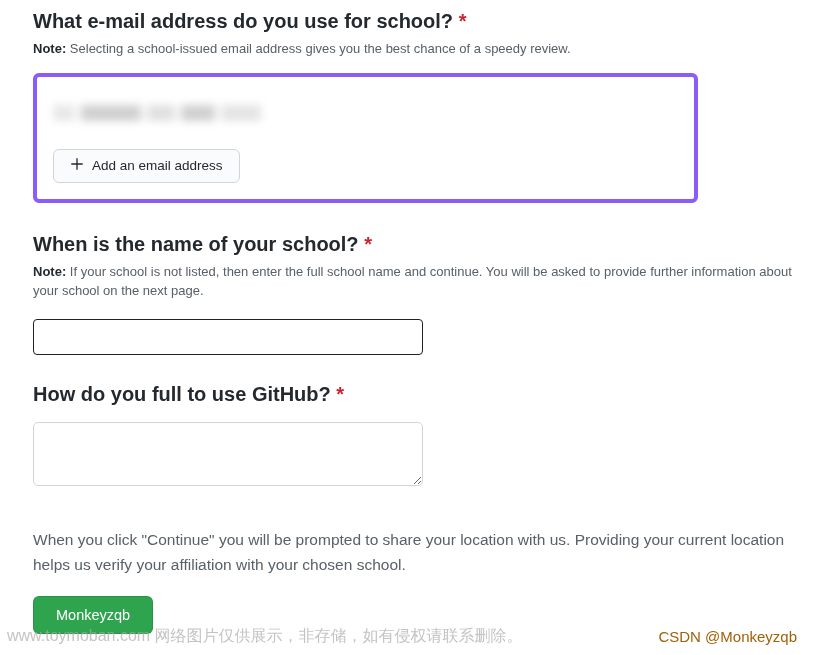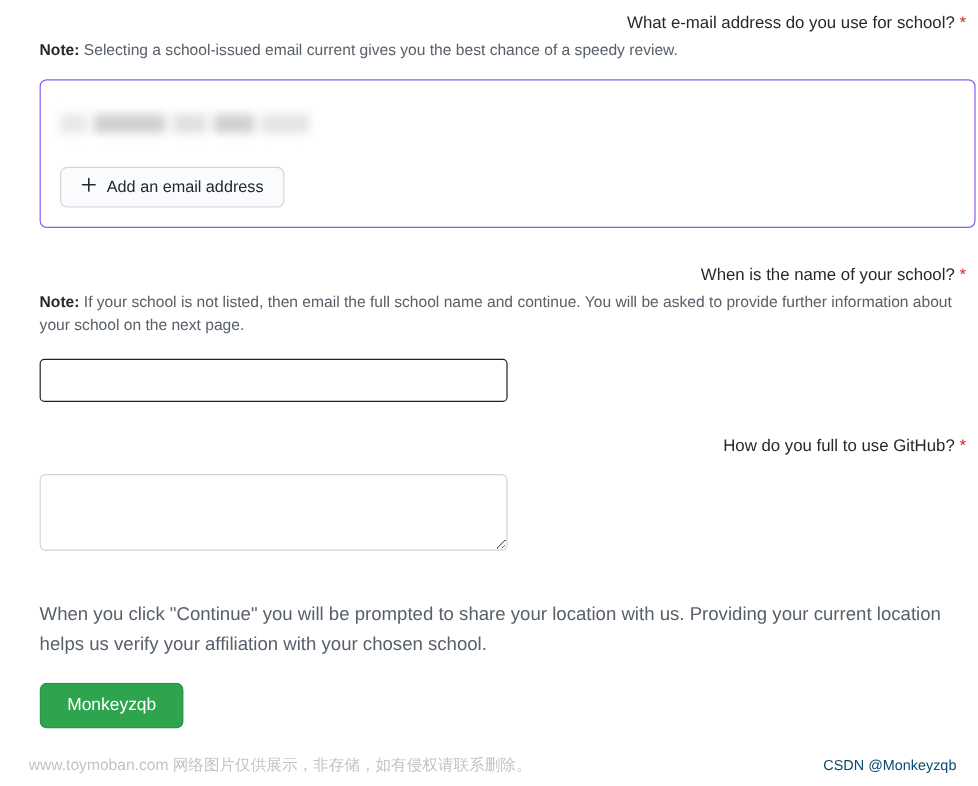"What e-mail address do you" .question-label { font-size: 14px -> 20px; font-weight: 400 -> 700; text-align: right -> none }
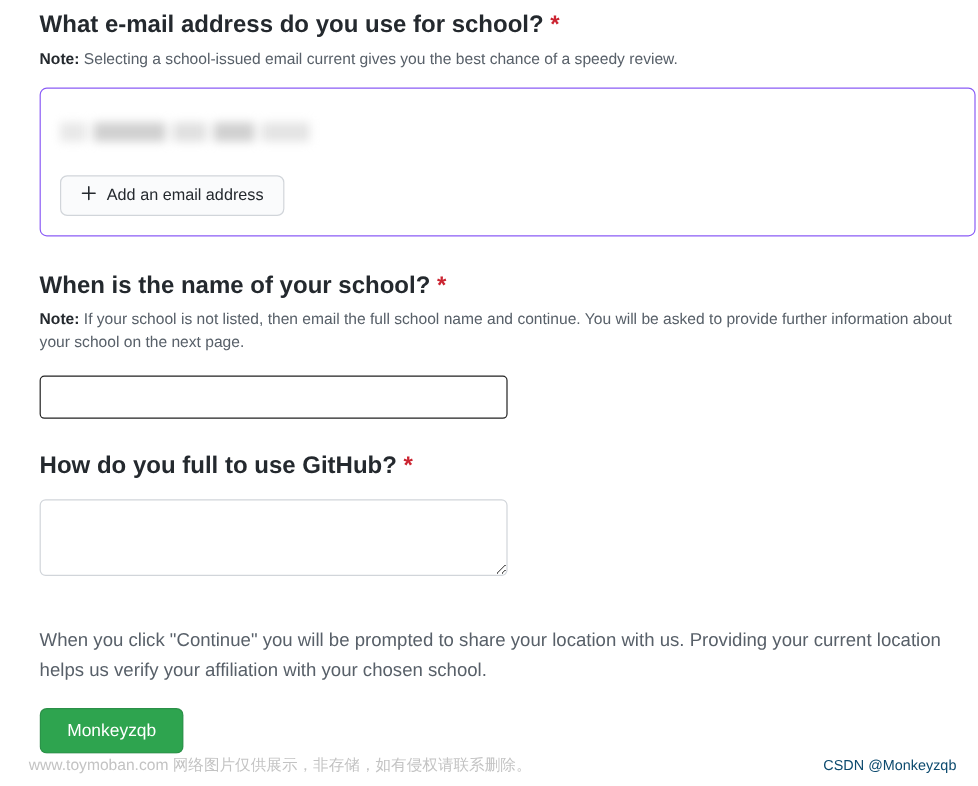"Selecting a school-issued email current" span { text: current -> address }
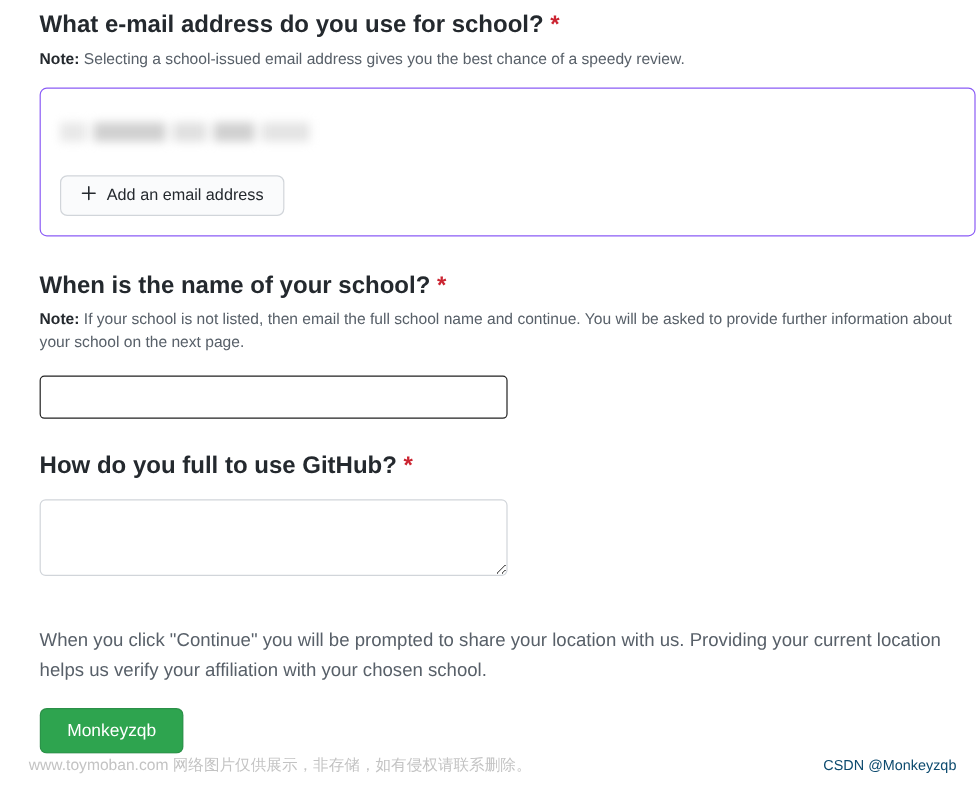"Add an email address" .email-box { border: 1px solid #8b5cf6 -> 4px solid #8b5cf6; width: 780px -> 665px }
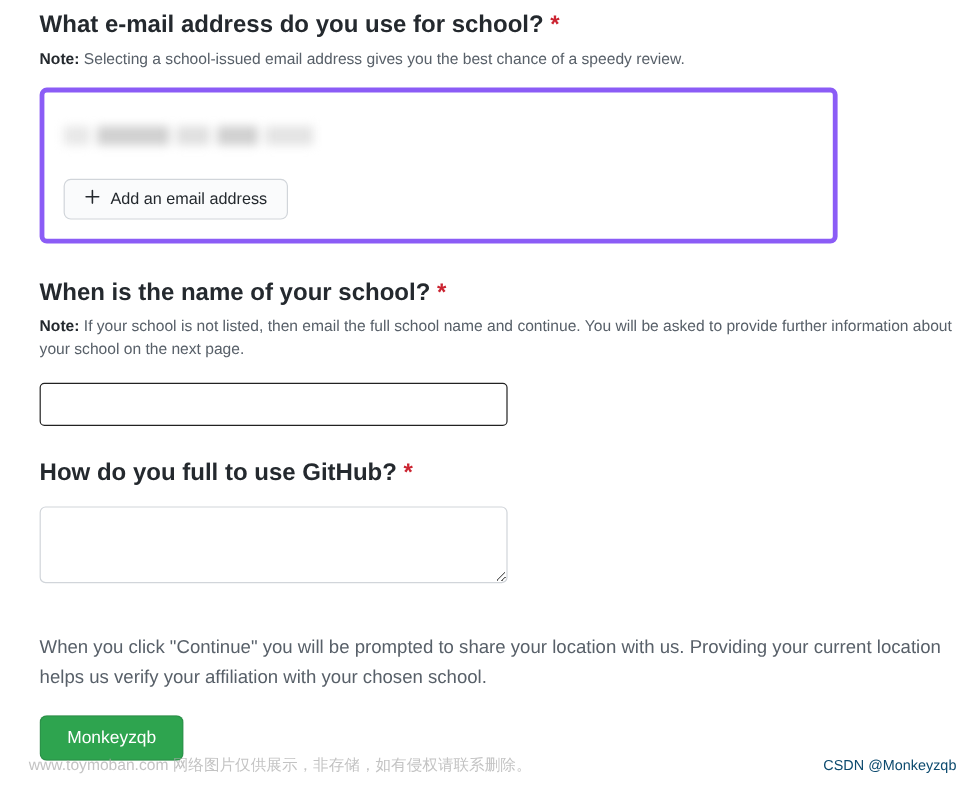"If your school is not" span { text: email -> enter }
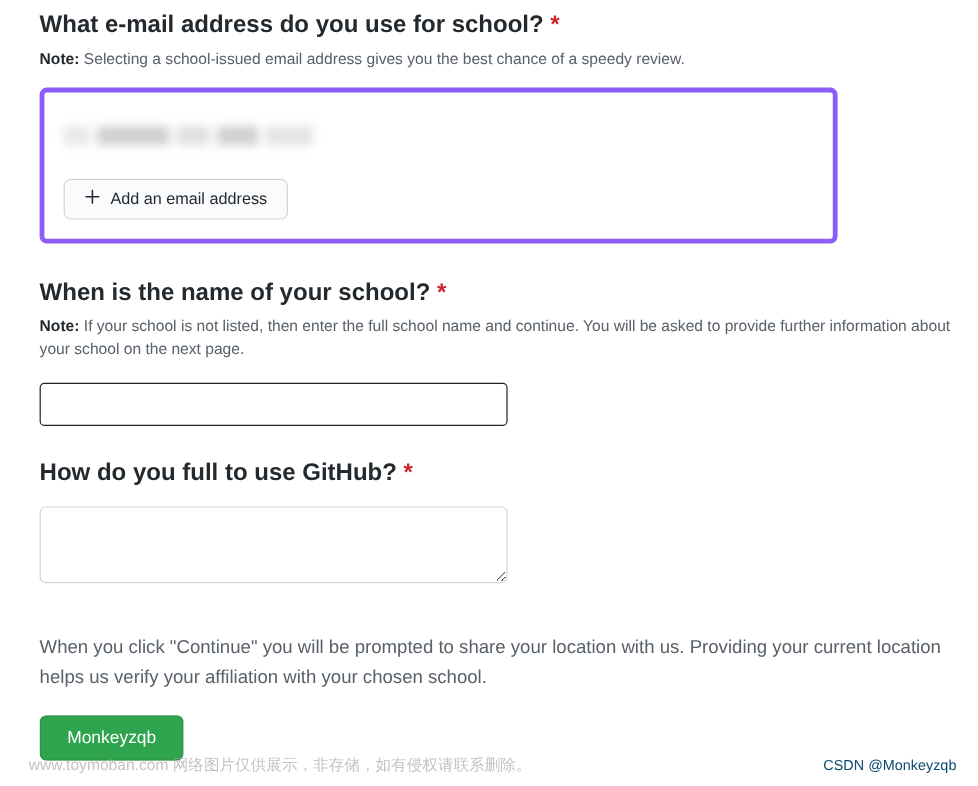"www.toymoban.com 网络图片仅供展示，非存储，如有侵权请联系删除。" .watermark-left { font-size: 13px -> 16px; left: 24px -> 7px }
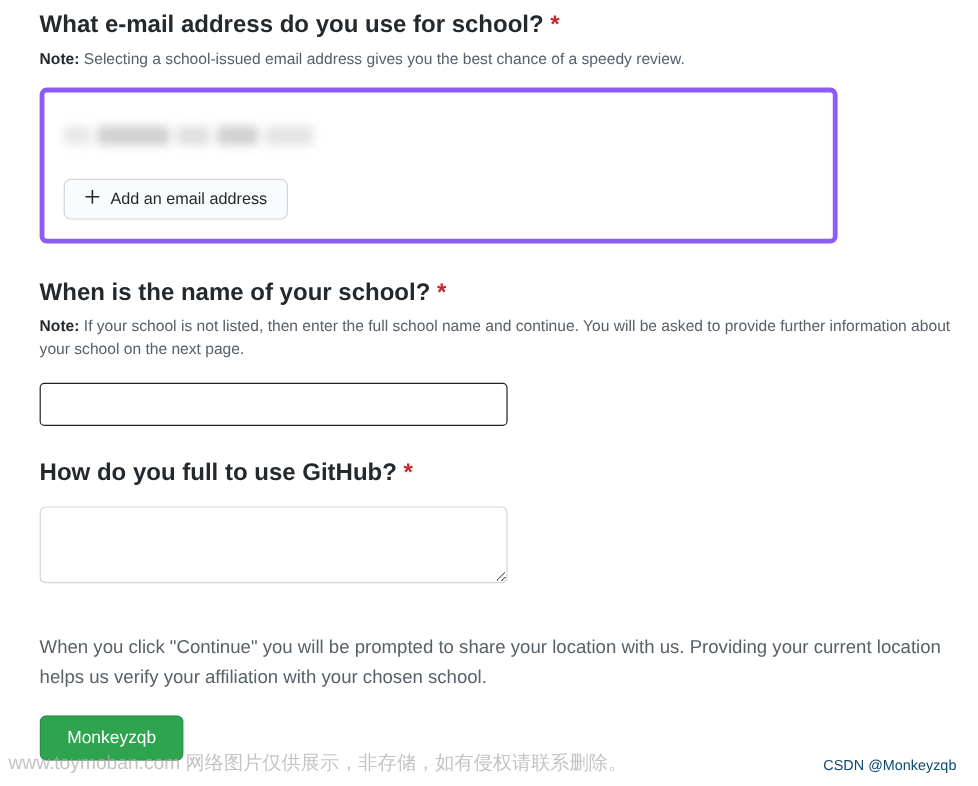"CSDN @Monkeyzqb" .watermark-right { color: #0c4a6e -> #a16207; font-size: 12px -> 15px }
